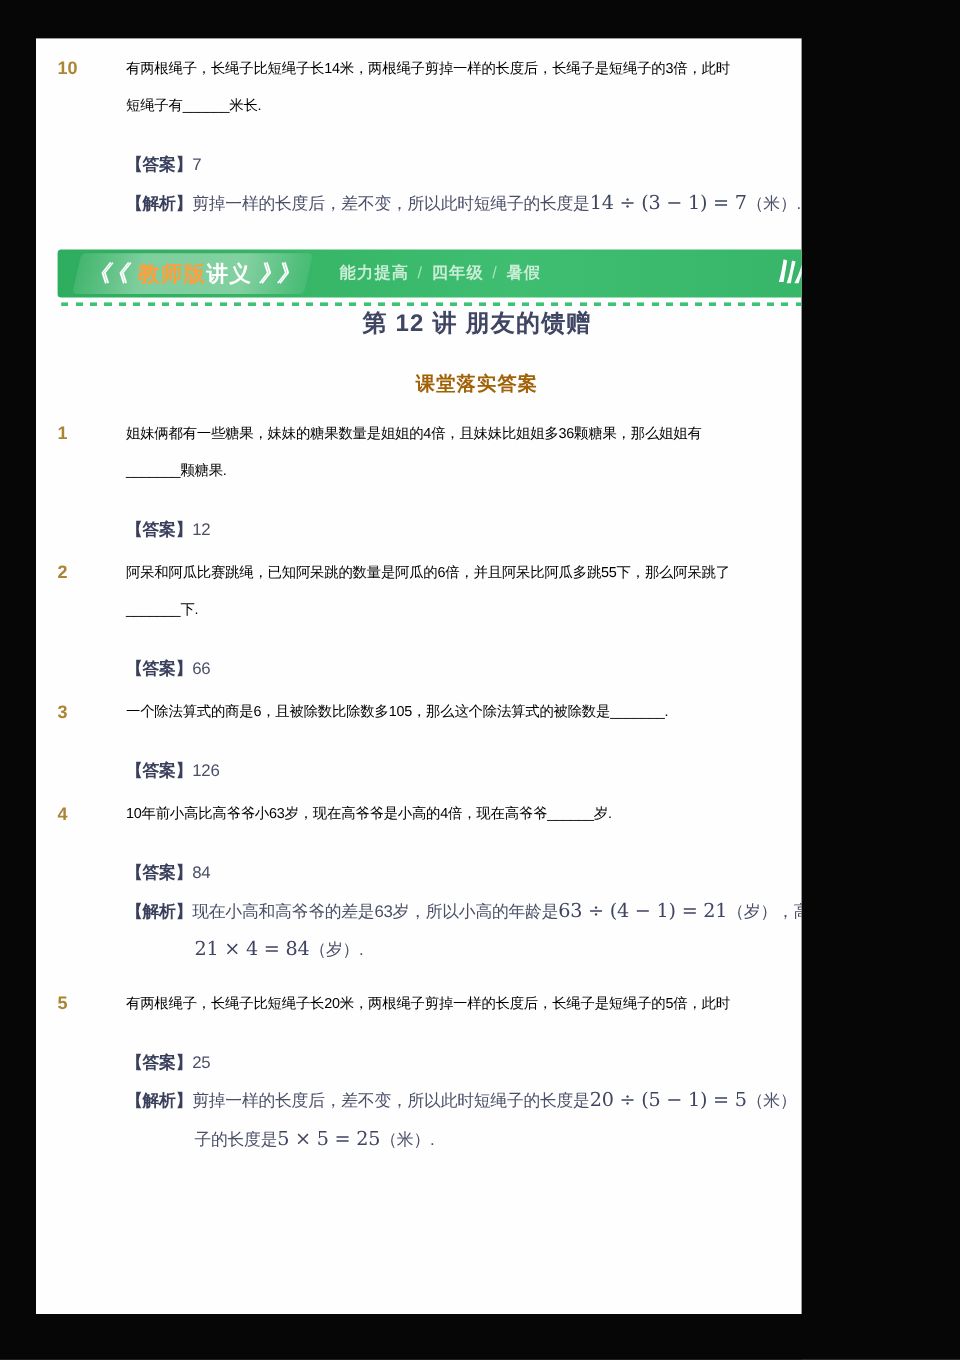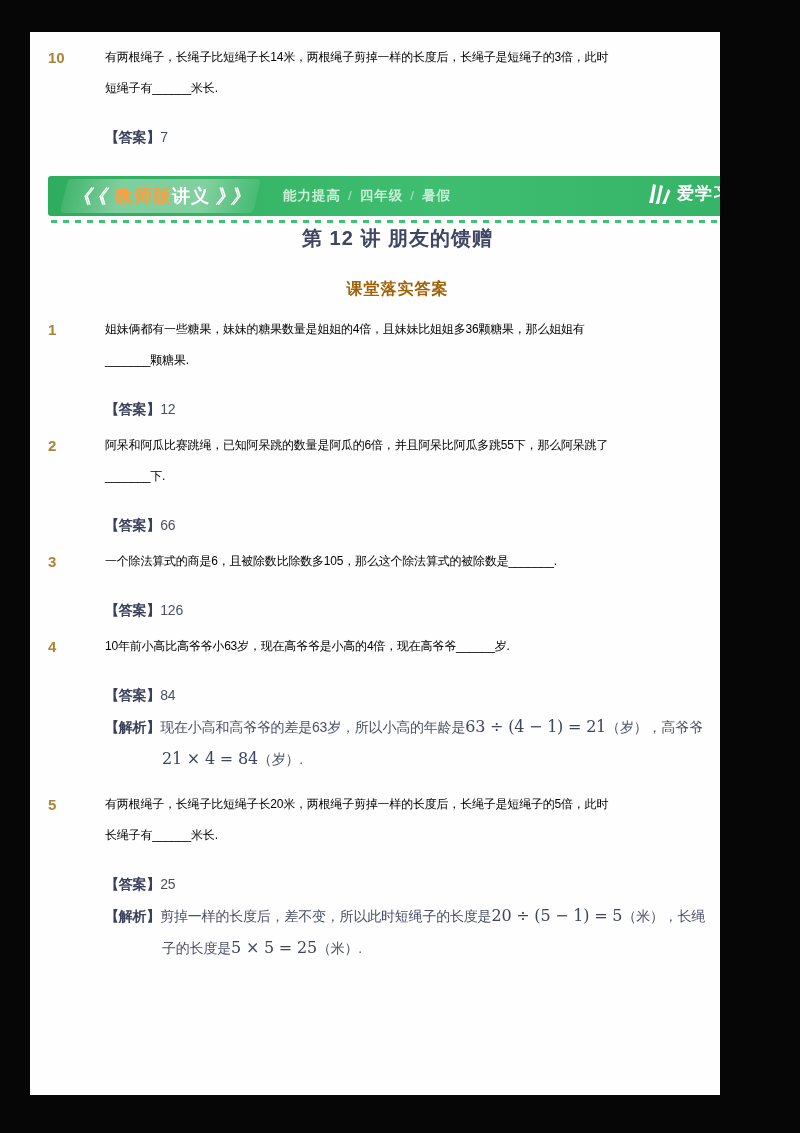"10" .frame { width: 720px -> 668px }
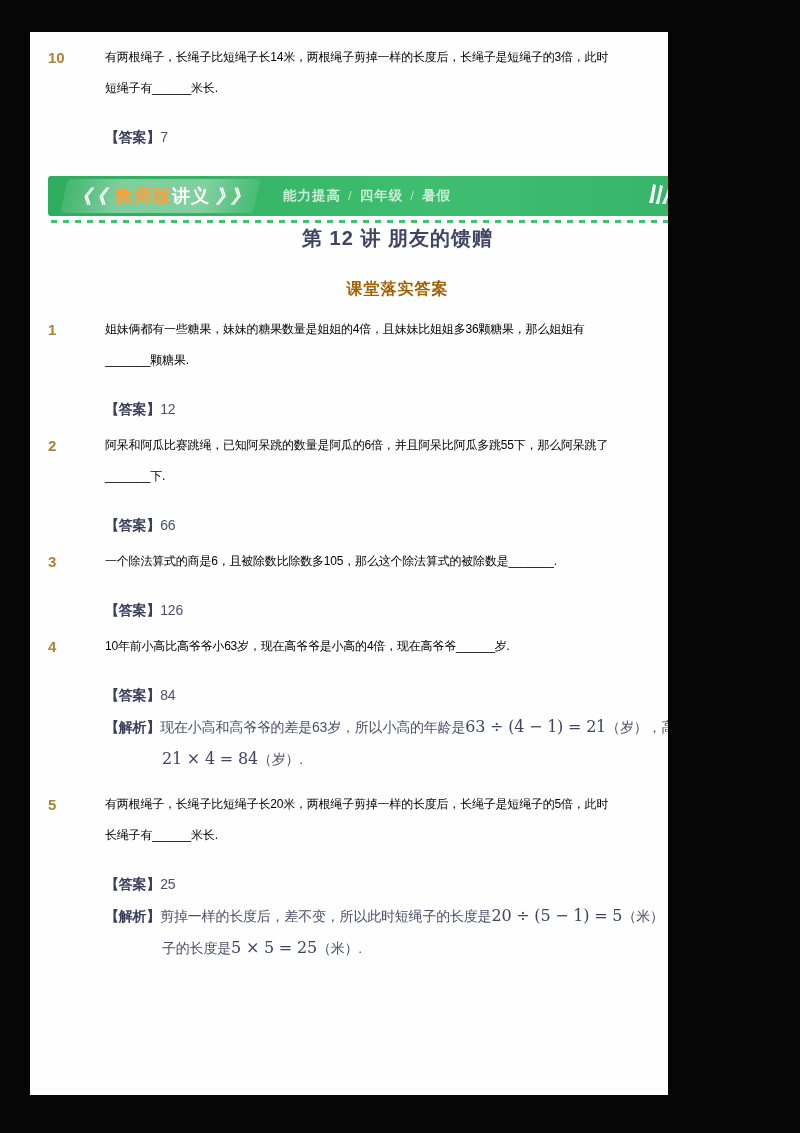"【解析】剪掉一样的长度后，差不变，所以此时短绳子的长度是14 ÷ (3 − 1)" div.row-line { html: none -> <div> <span>【解析】</span><span>剪掉一样的长度后，差不变，所以此时短绳子的长度是</span><span>14 ÷ (3 − 1) = 7</span><span>（米）.</span> </div> }
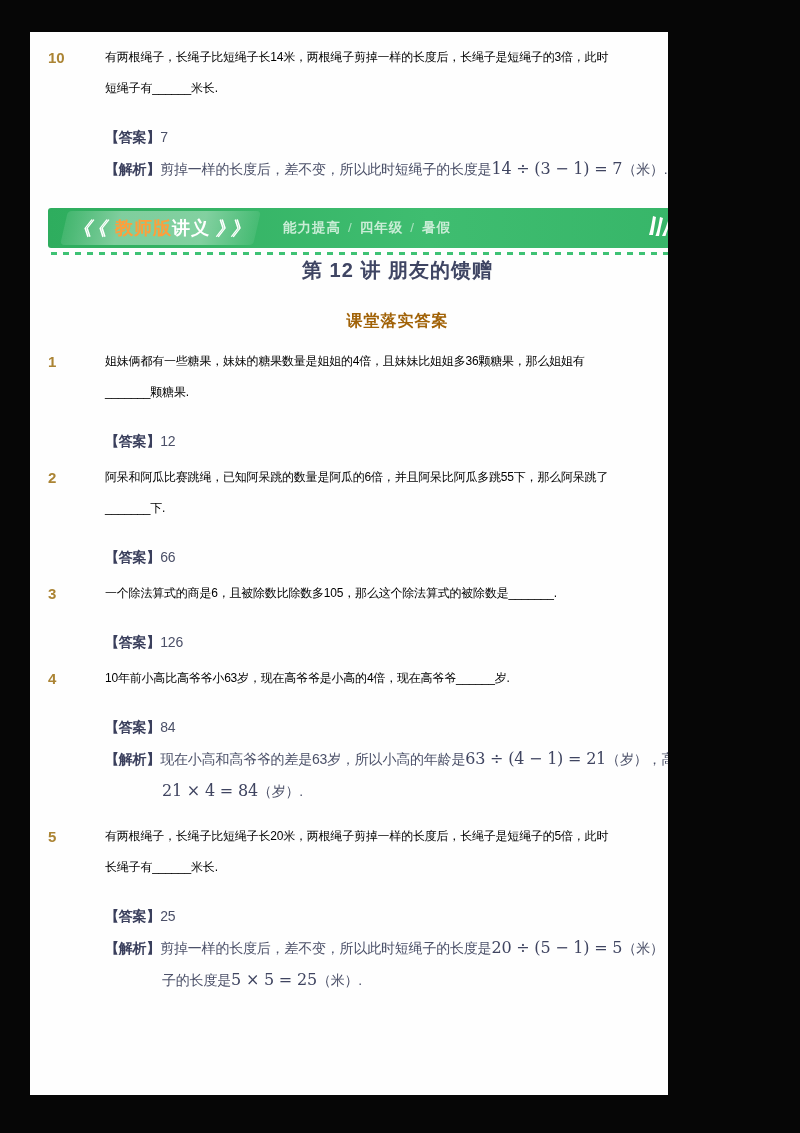"长绳子有______米长." div.q-line { html: <div>长绳子有______米长.</div> -> none }
